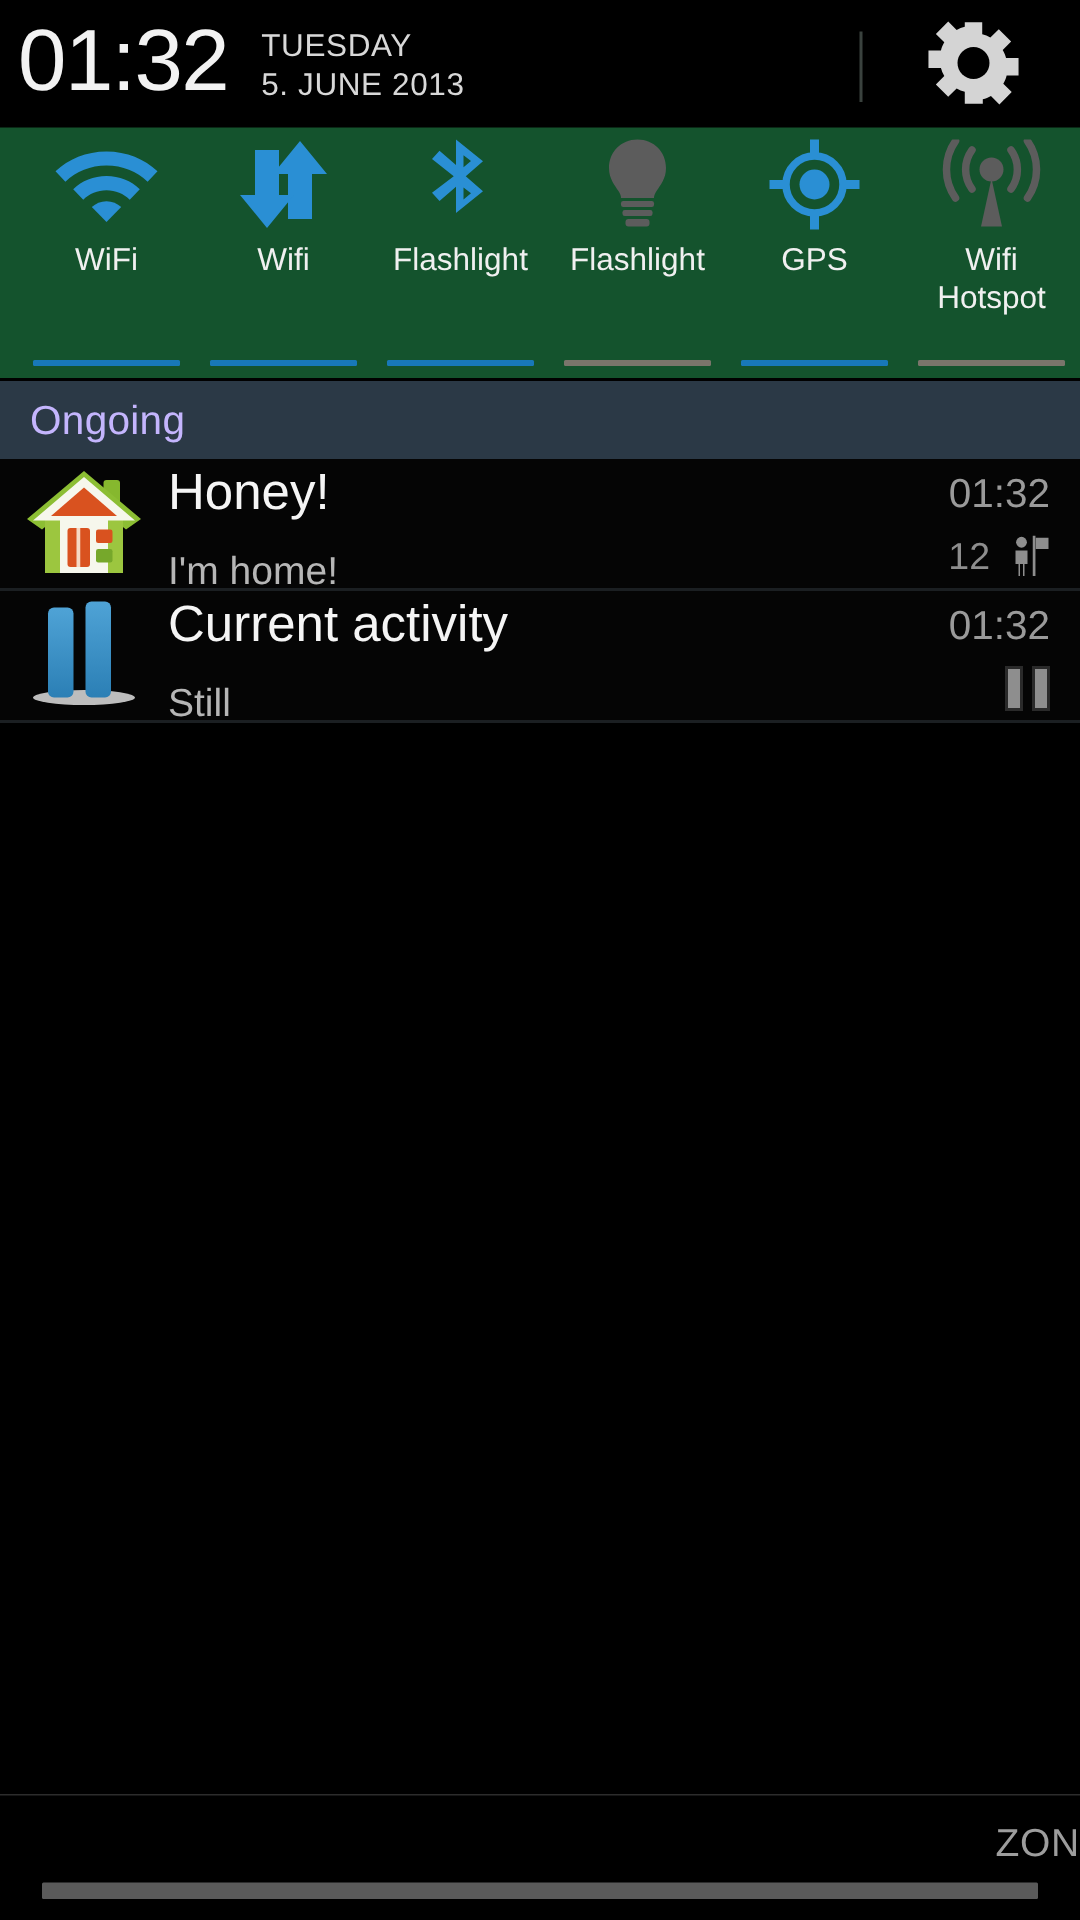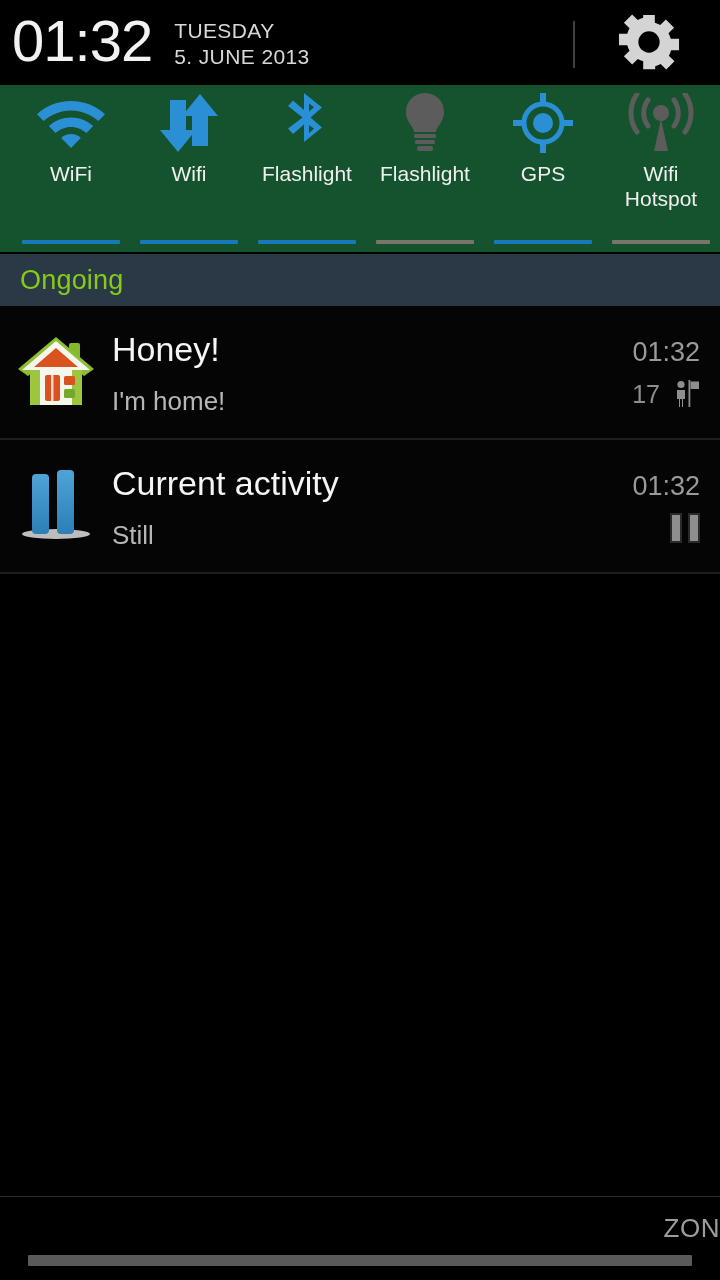"Ongoing" .section-header-label { color: #84cc16 -> #c4b5fd }
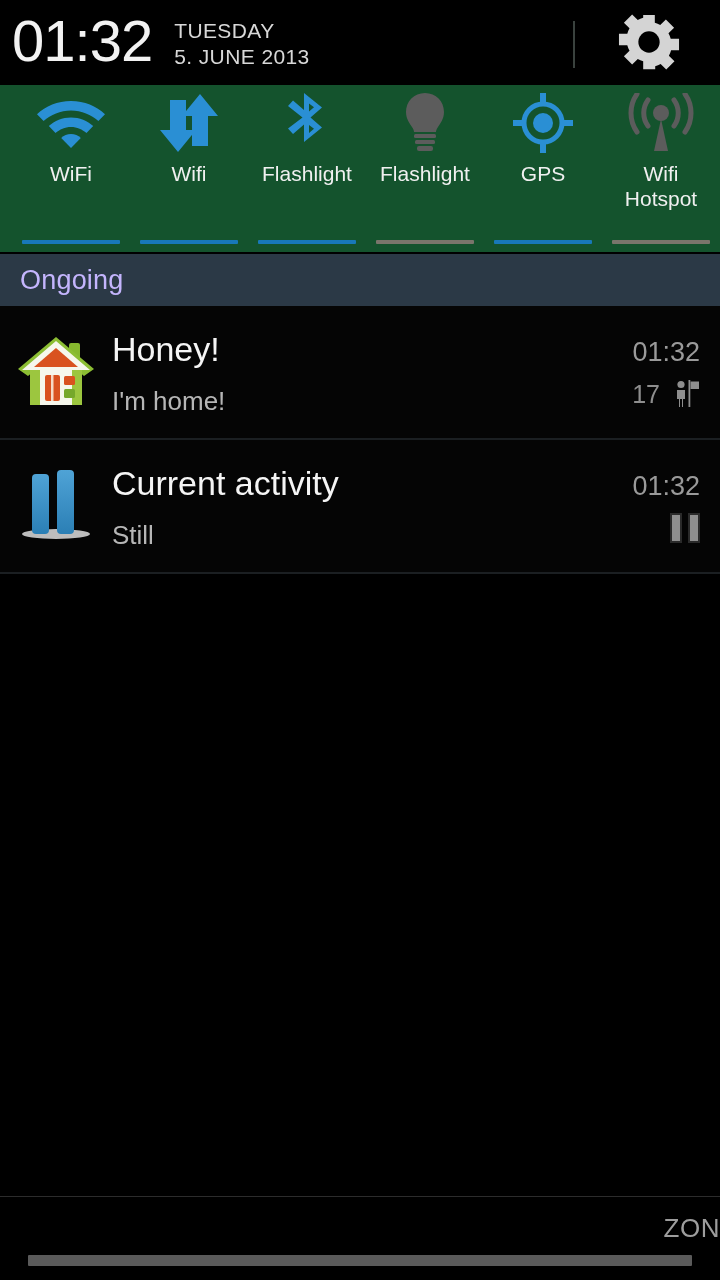"Honey!" .notif { align-items: center -> flex-start; height: 134px -> 88px }
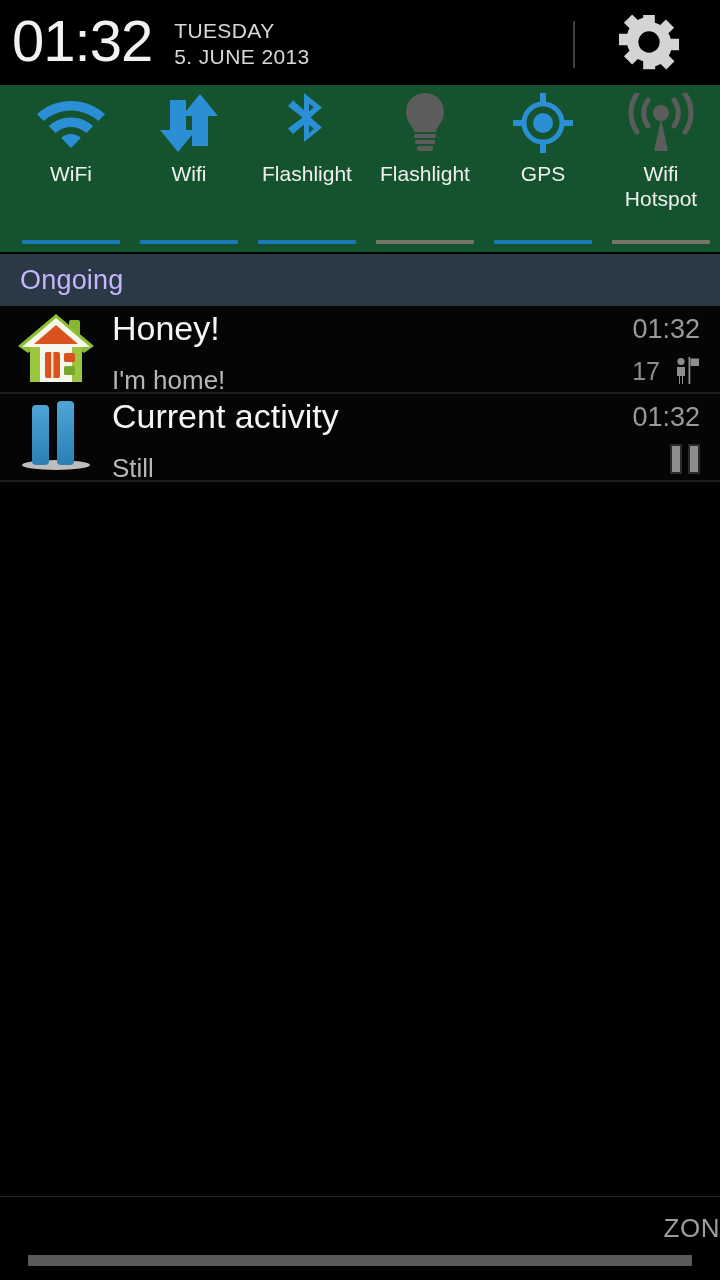"17" div.notif-count { text: 17 -> 12 }
